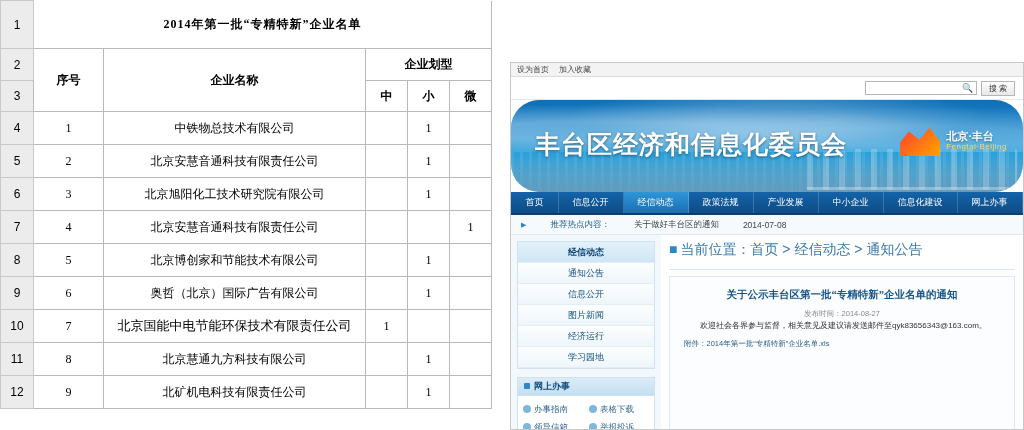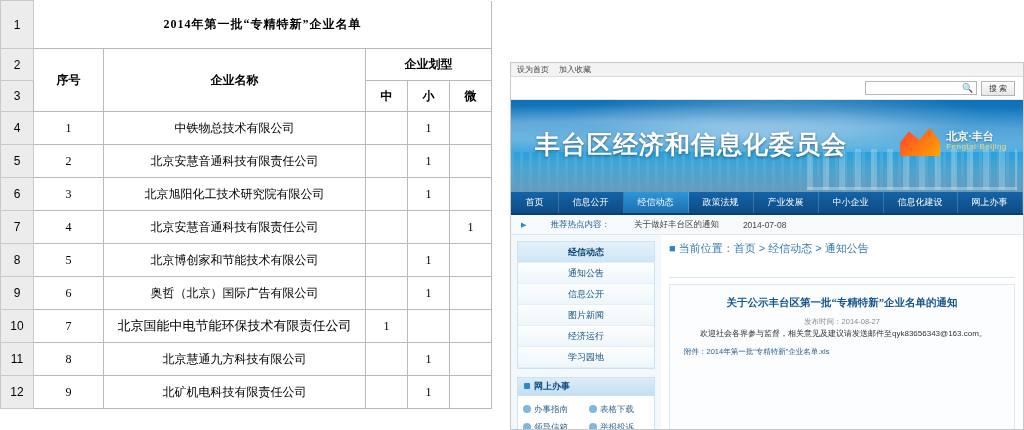"丰台区经济和信息化委员会" .bz-banner { border-radius: none -> 28px }
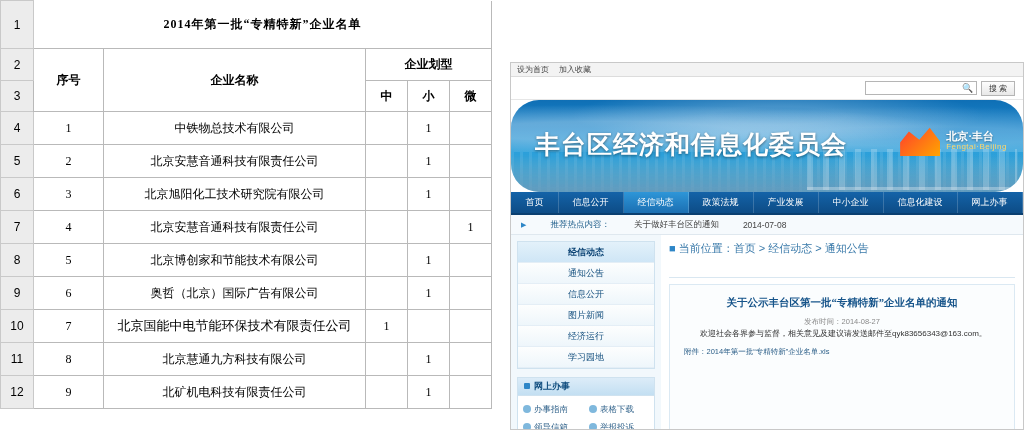"■ 当前位置：首页 > 经信动态 >" .bz-crumb { font-size: 11px -> 14px; padding-bottom: 21px -> 10px }
